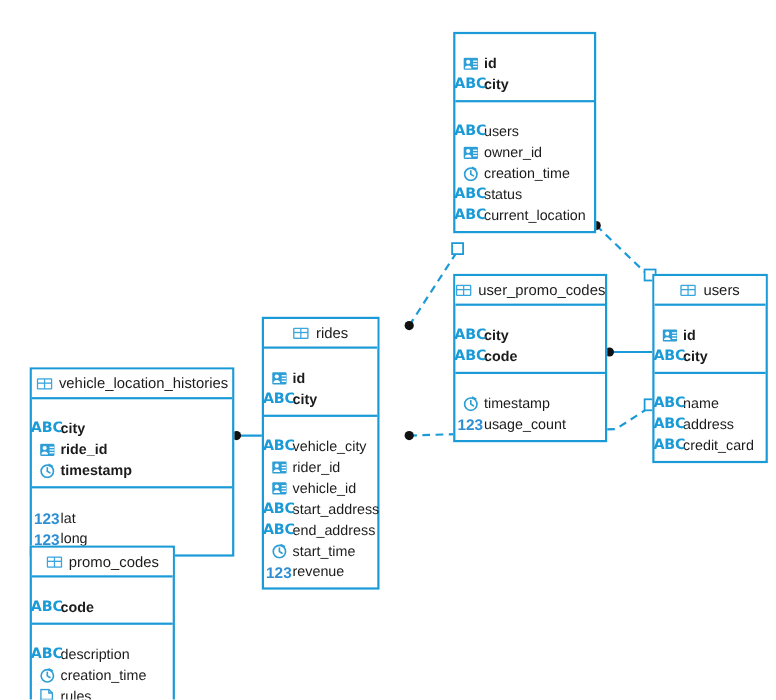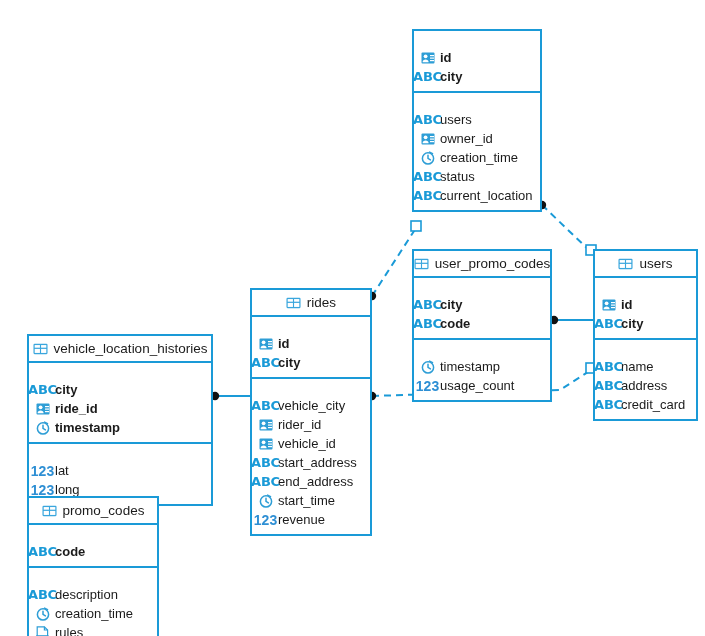"rides" div.table-node { left: 250px -> 238px; width: 122px -> 107px }
